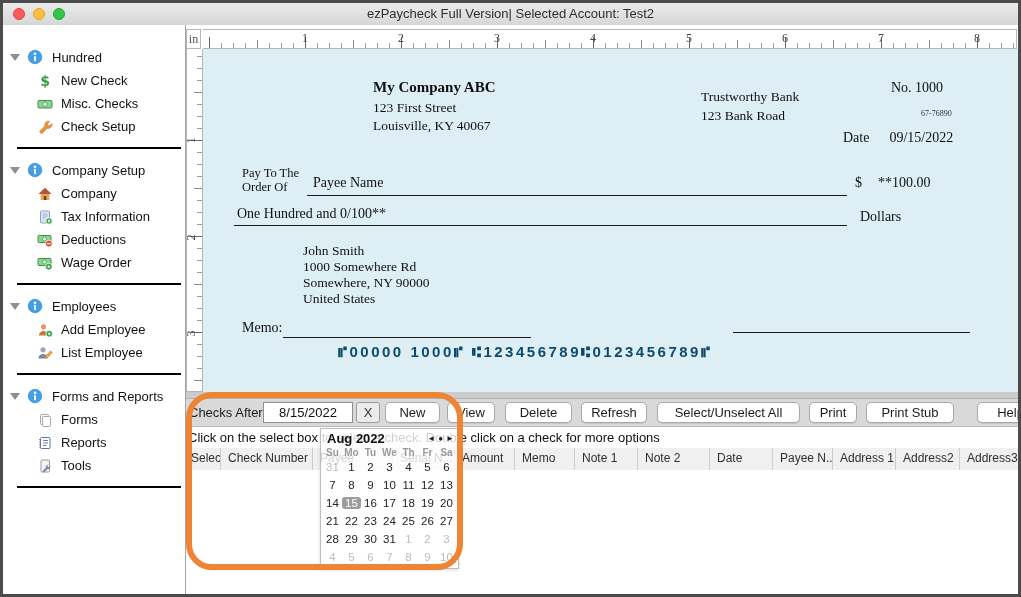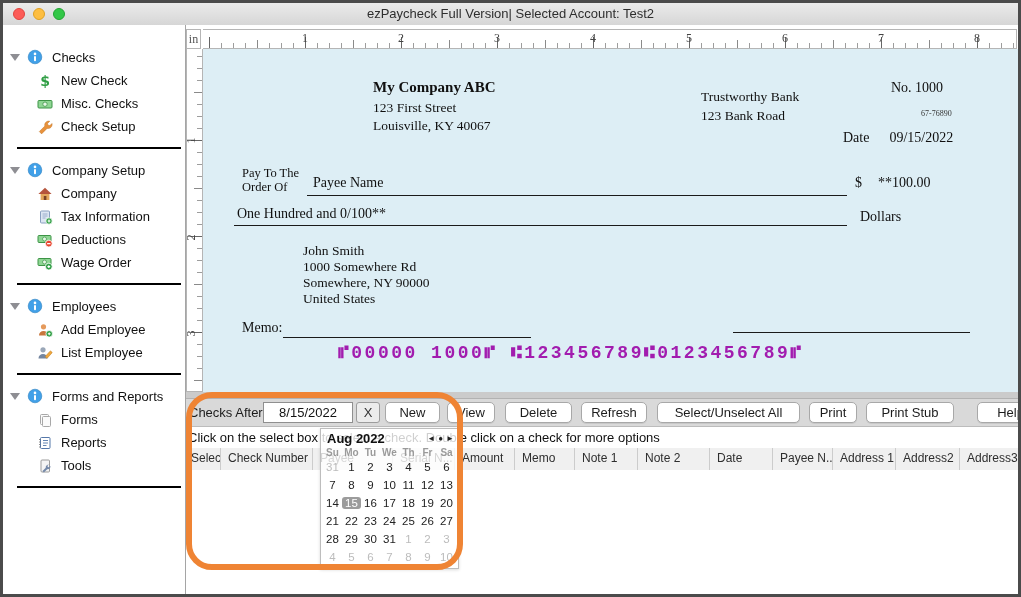"Checks" span.sec-label { text: Checks -> Hundred }
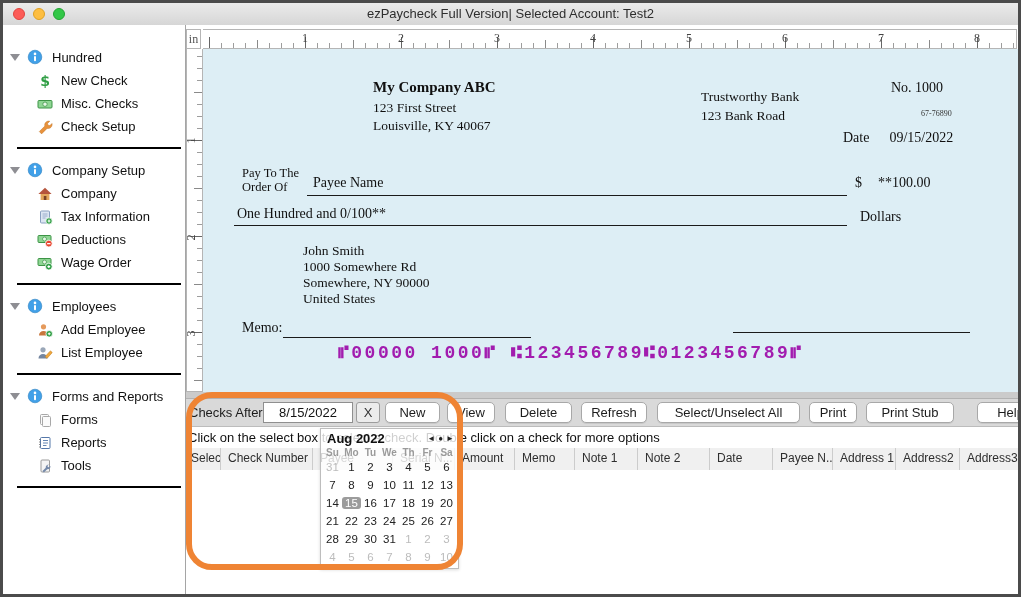"⑈00000 1000⑈ ⑆123456789⑆0123456789⑈" .micr { color: #a21caf -> #0c4a6e; font-family: Liberation Mono, monospace -> Liberation Sans, sans-serif; font-size: 18px -> 15px }
